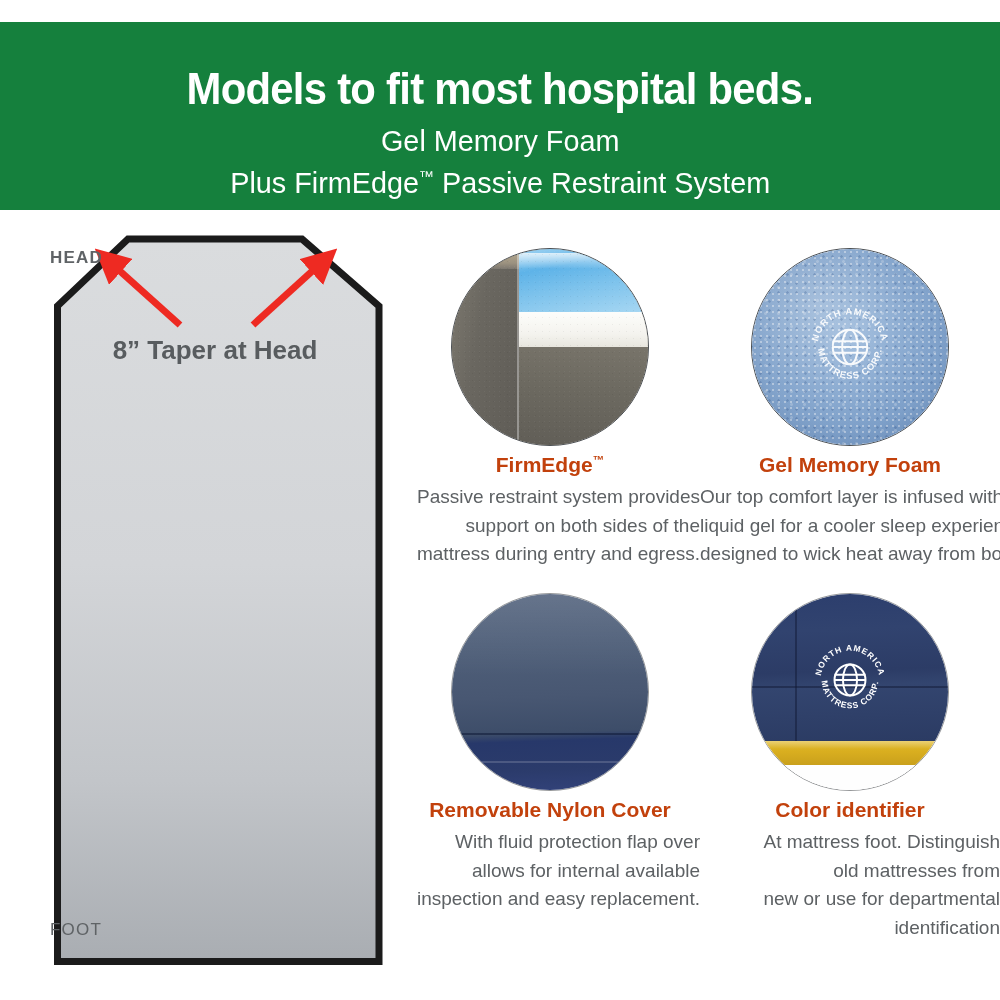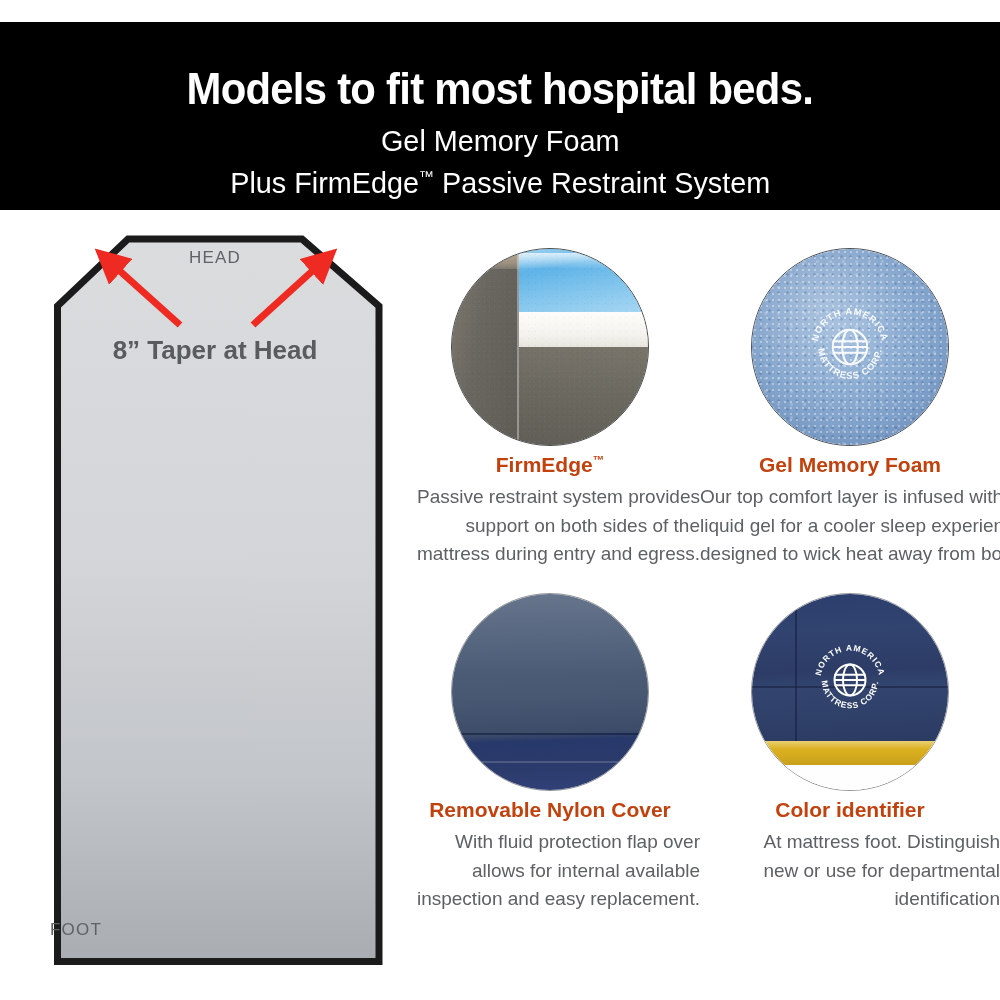"Models to fit most hospital" div.header-band { background: #000000 -> #15803d }
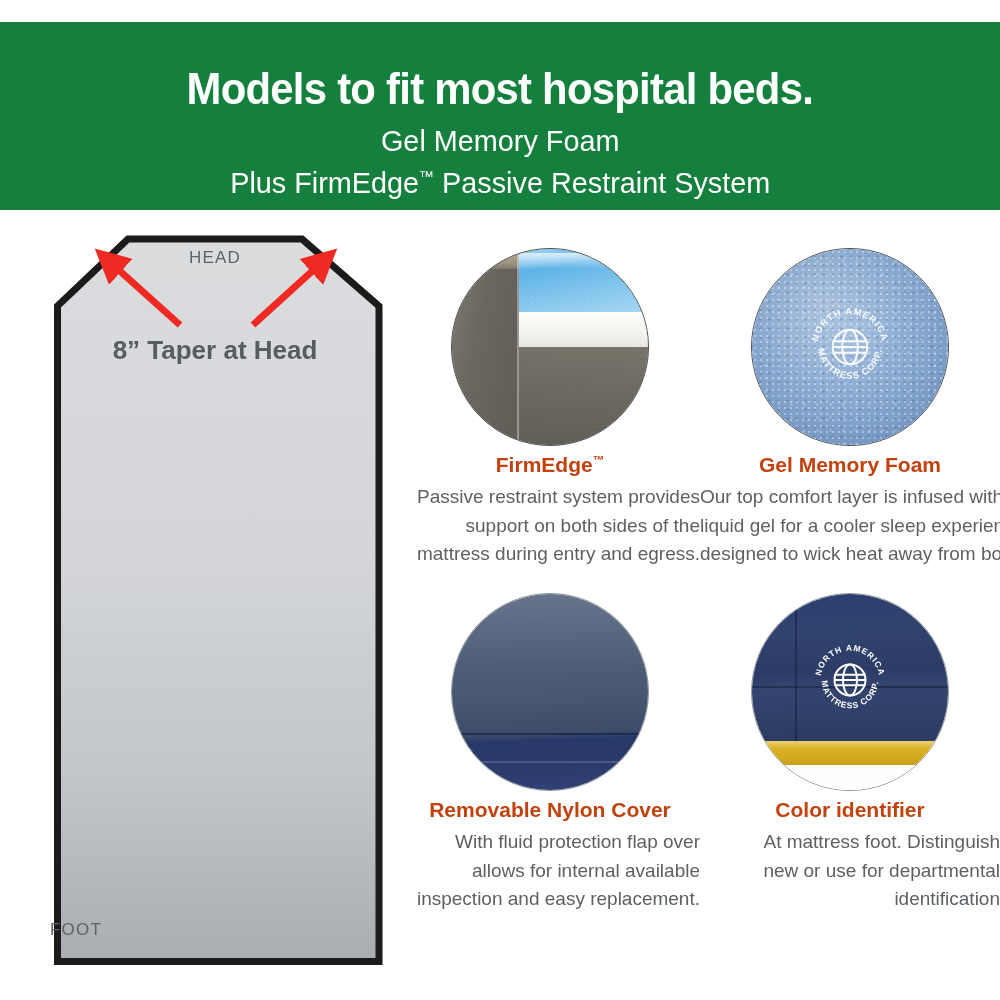"HEAD" .lbl-head { font-weight: none -> bold; text-align: center -> left }
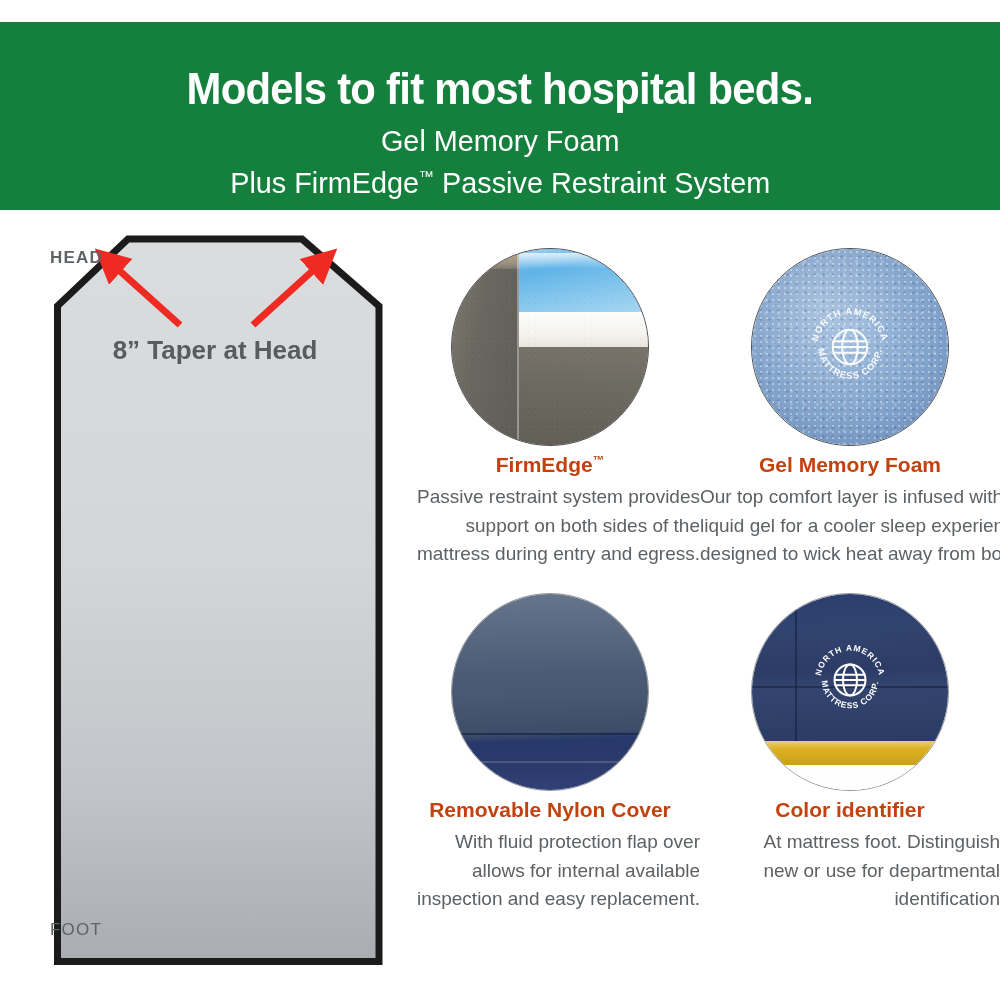"old mattresses from" div { html: none -> <div>old mattresses from</div> }
